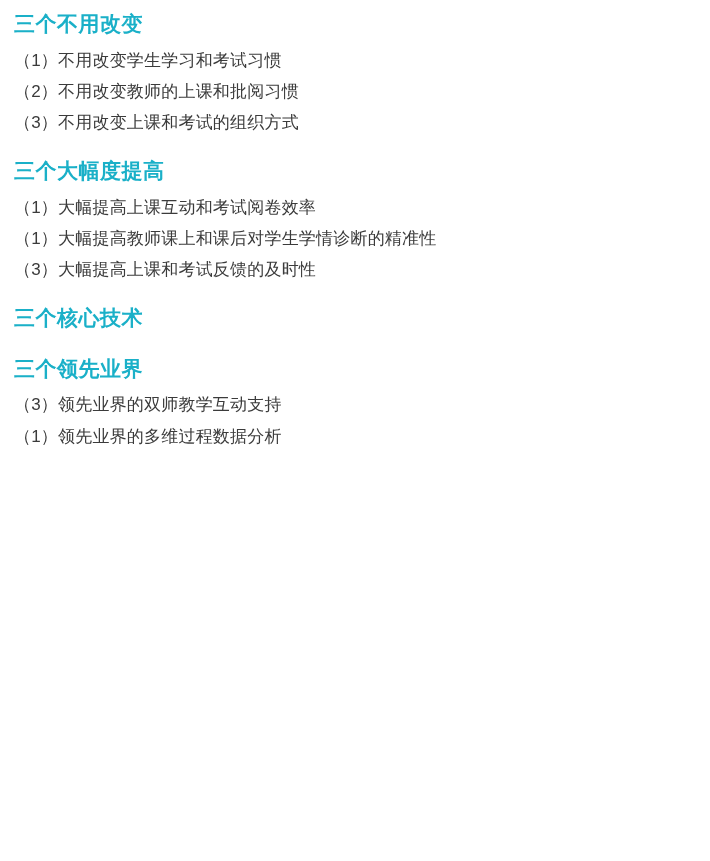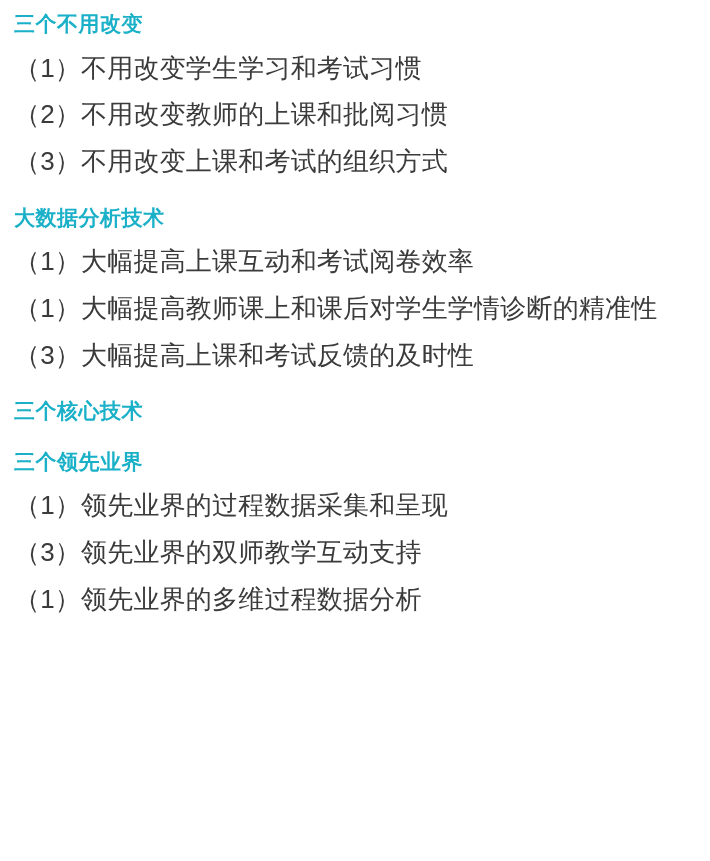"（1）不用改变学生学习和考试习惯" .item { font-size: 26px -> 17px }
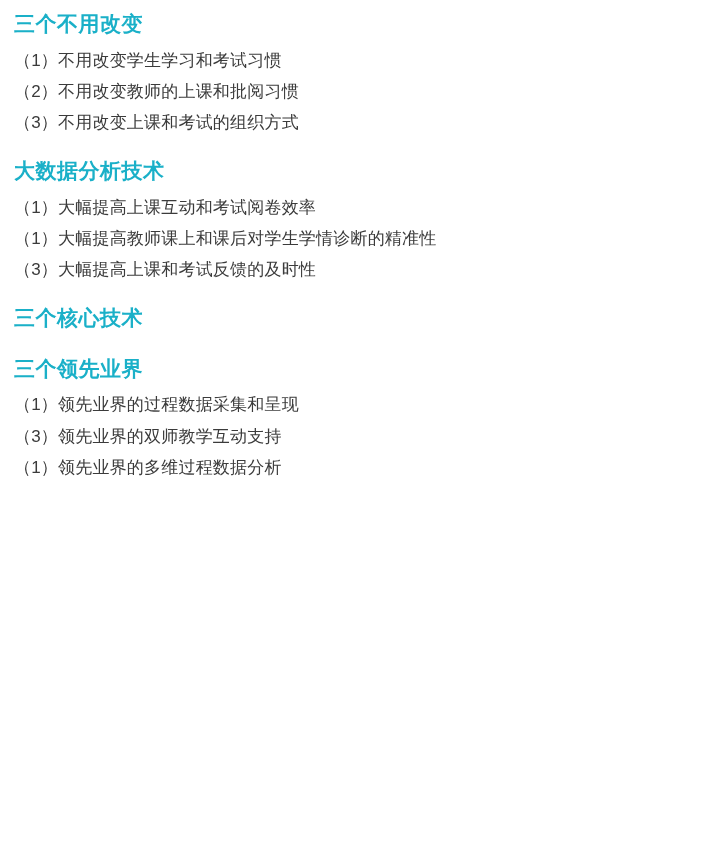"大数据分析技术" h2.section-heading { text: 大数据分析技术 -> 三个大幅度提高 }
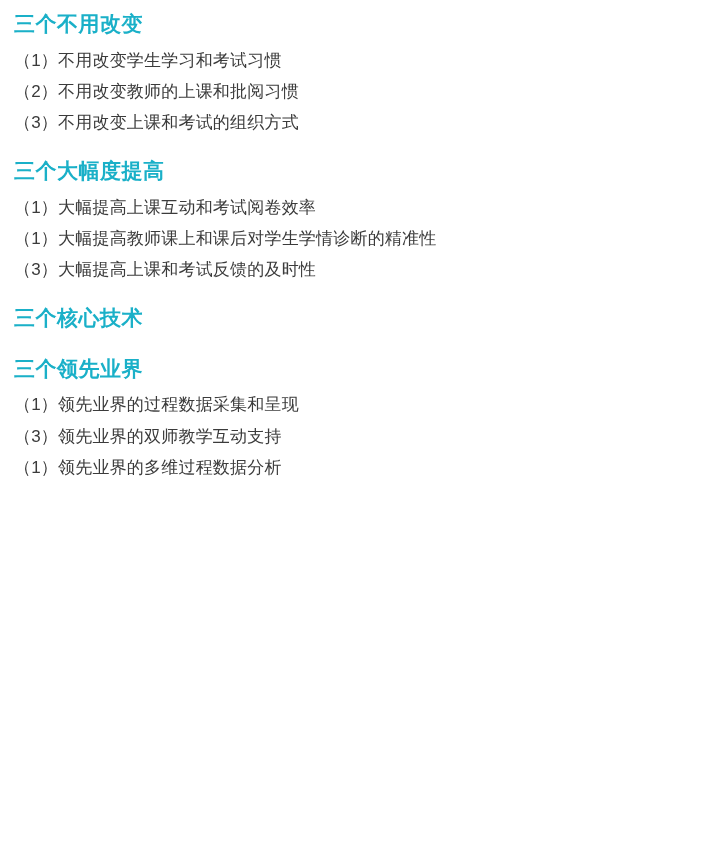"（1）领先业界的过程数据采集和呈现" li.item { html: <li>（1）领先业界的过程数据采集和呈现</li> -> none }
